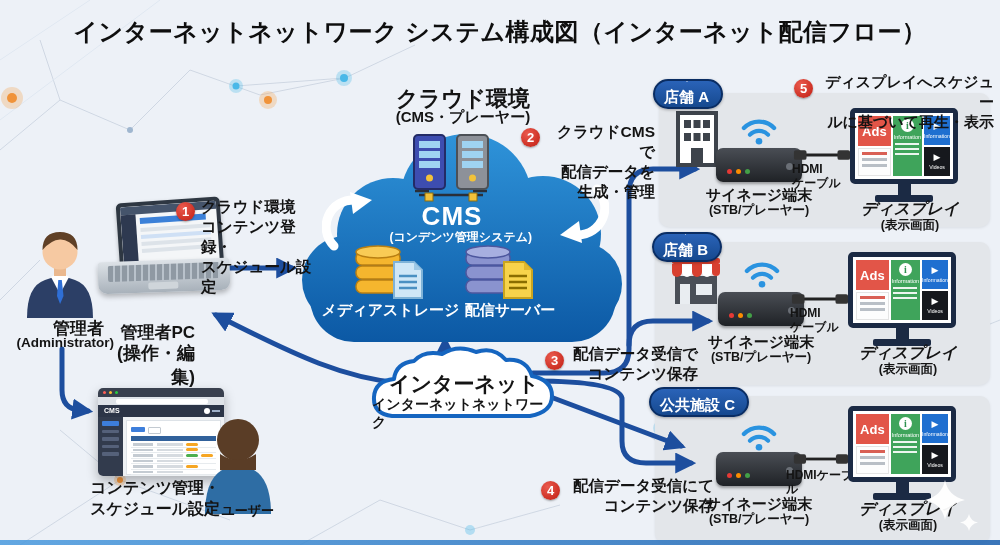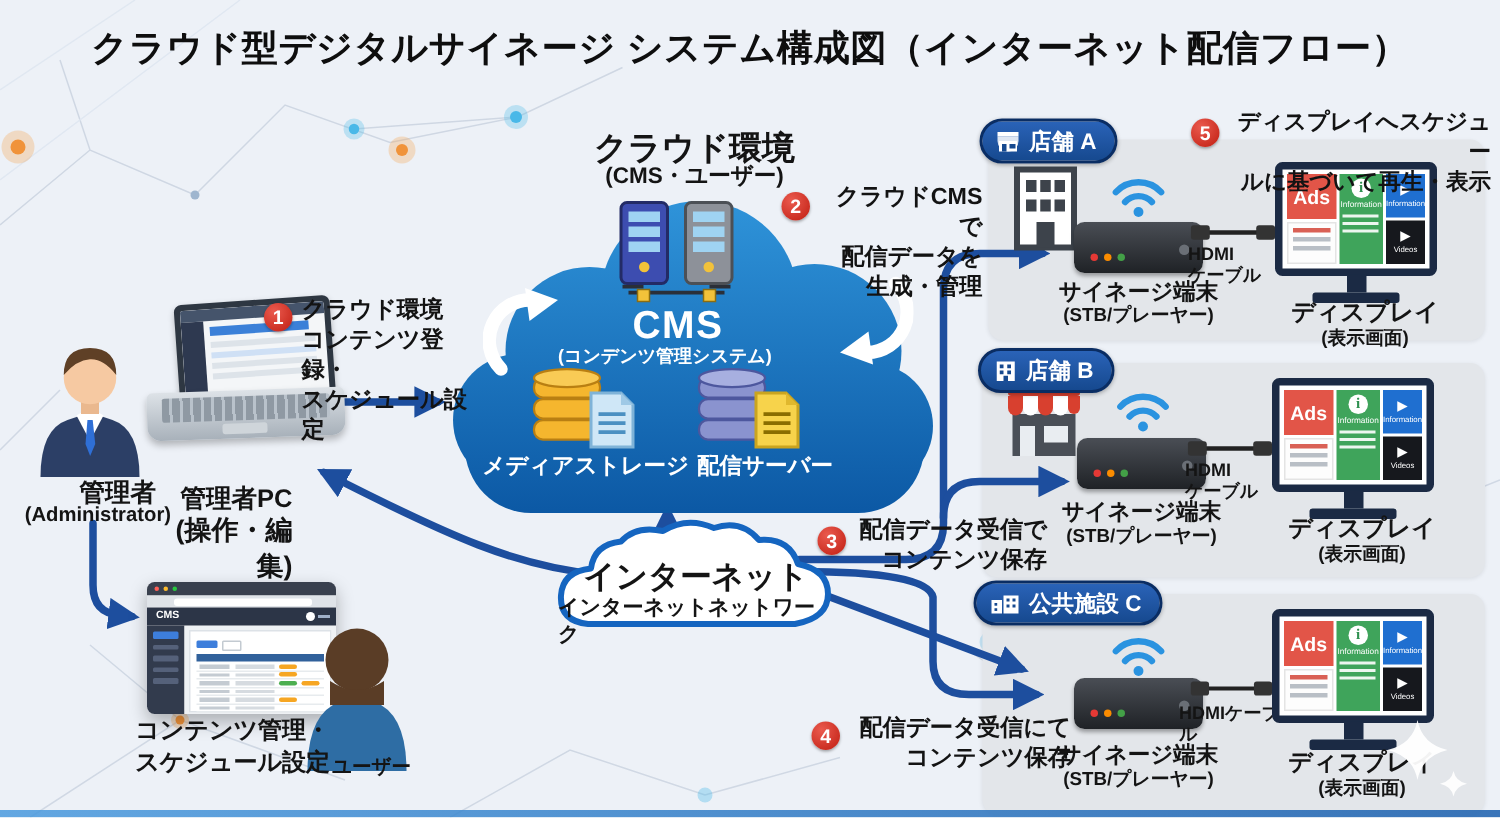"クラウド型デジタルサイネージ システム構成図（インターネット配信フロー）" div.title { text: クラウド型デジタルサイネージ -> インターネットネットワーク }
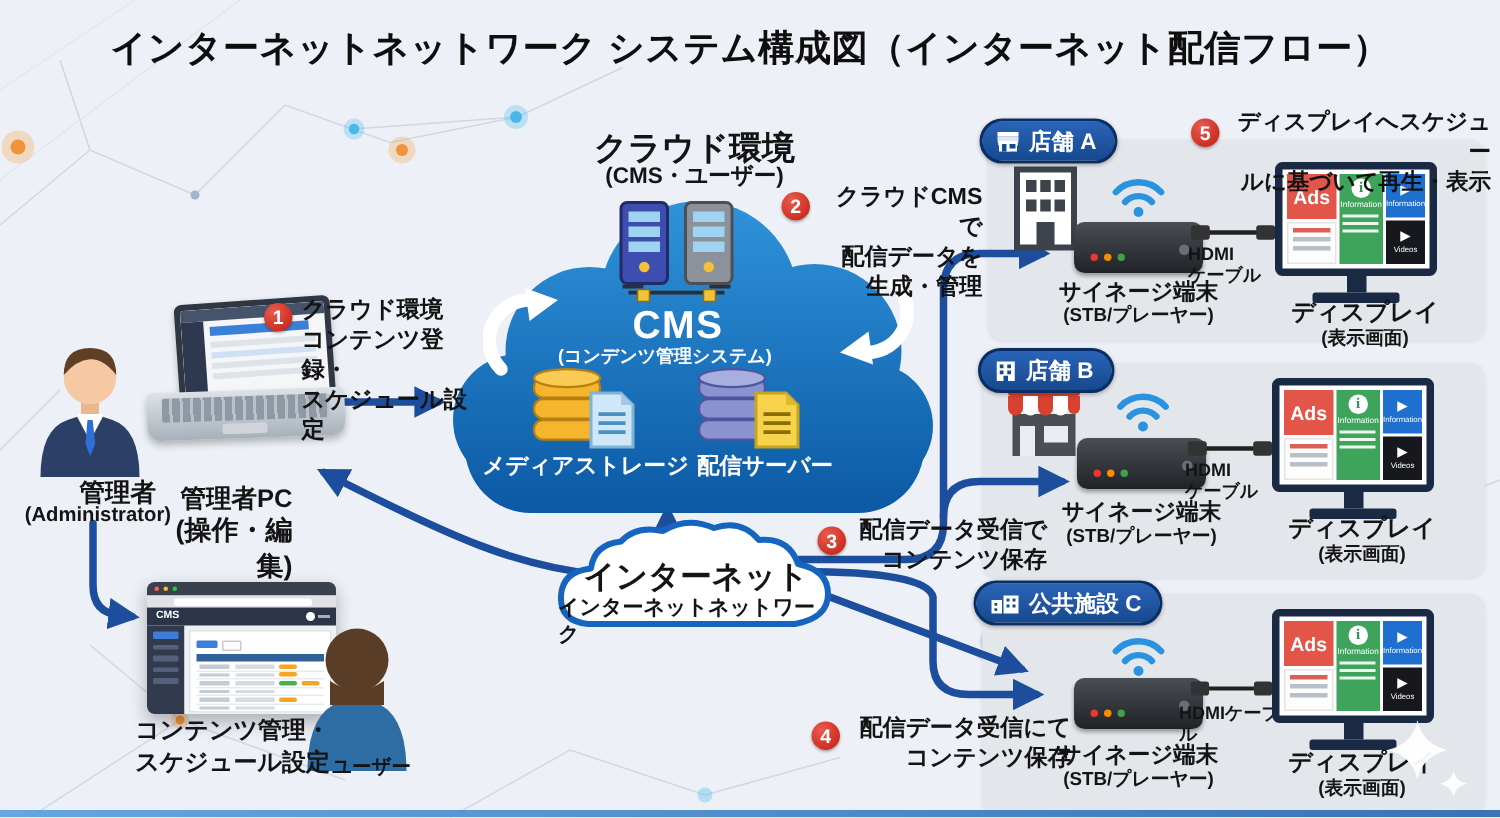"店舗 A" .badge { flex-direction: none -> column }
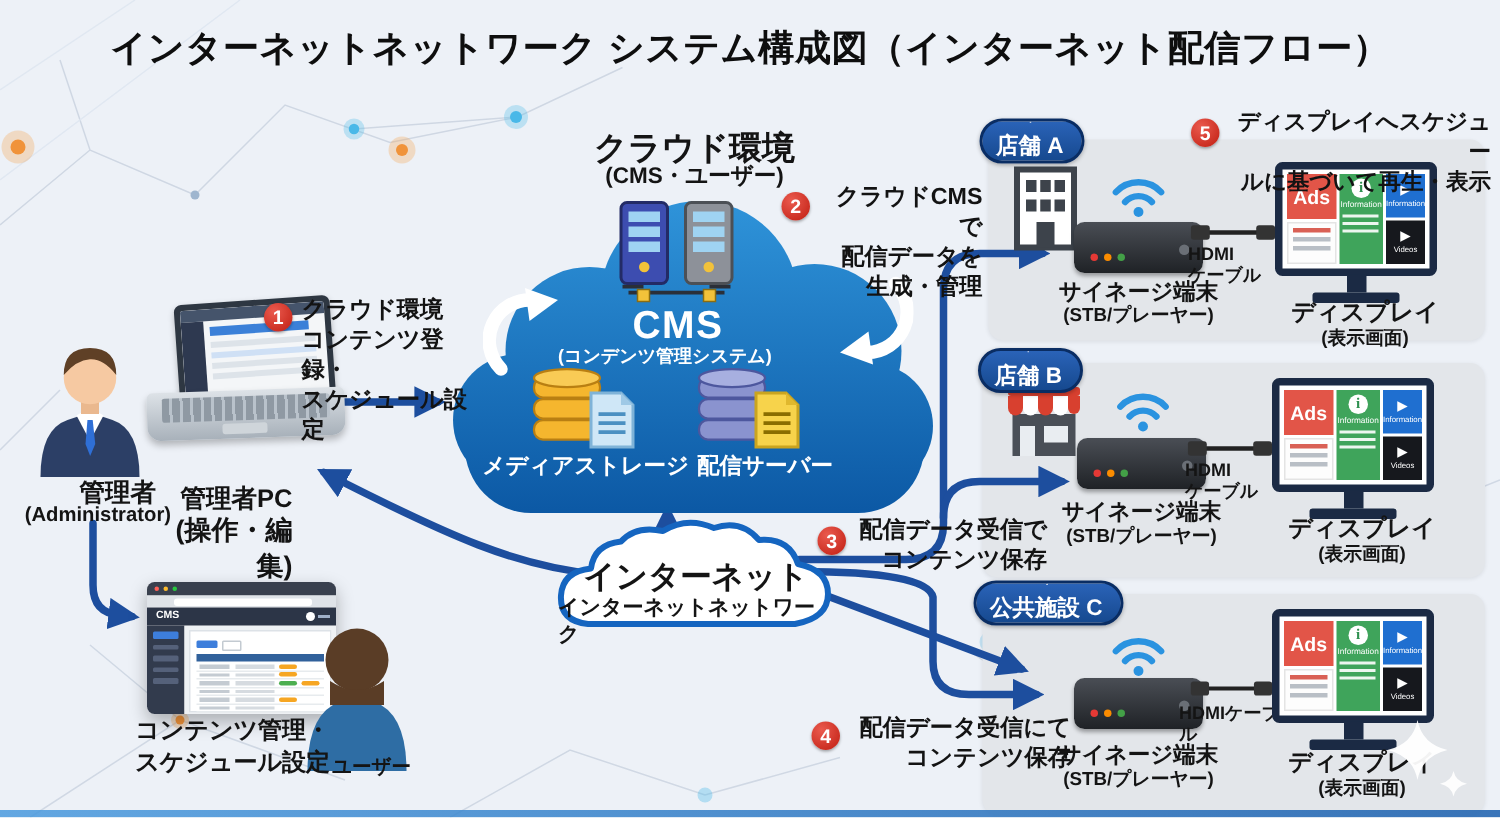"(CMS・ユーザー)" div.cloud-sub { text: ユーザ -> プレーヤ }
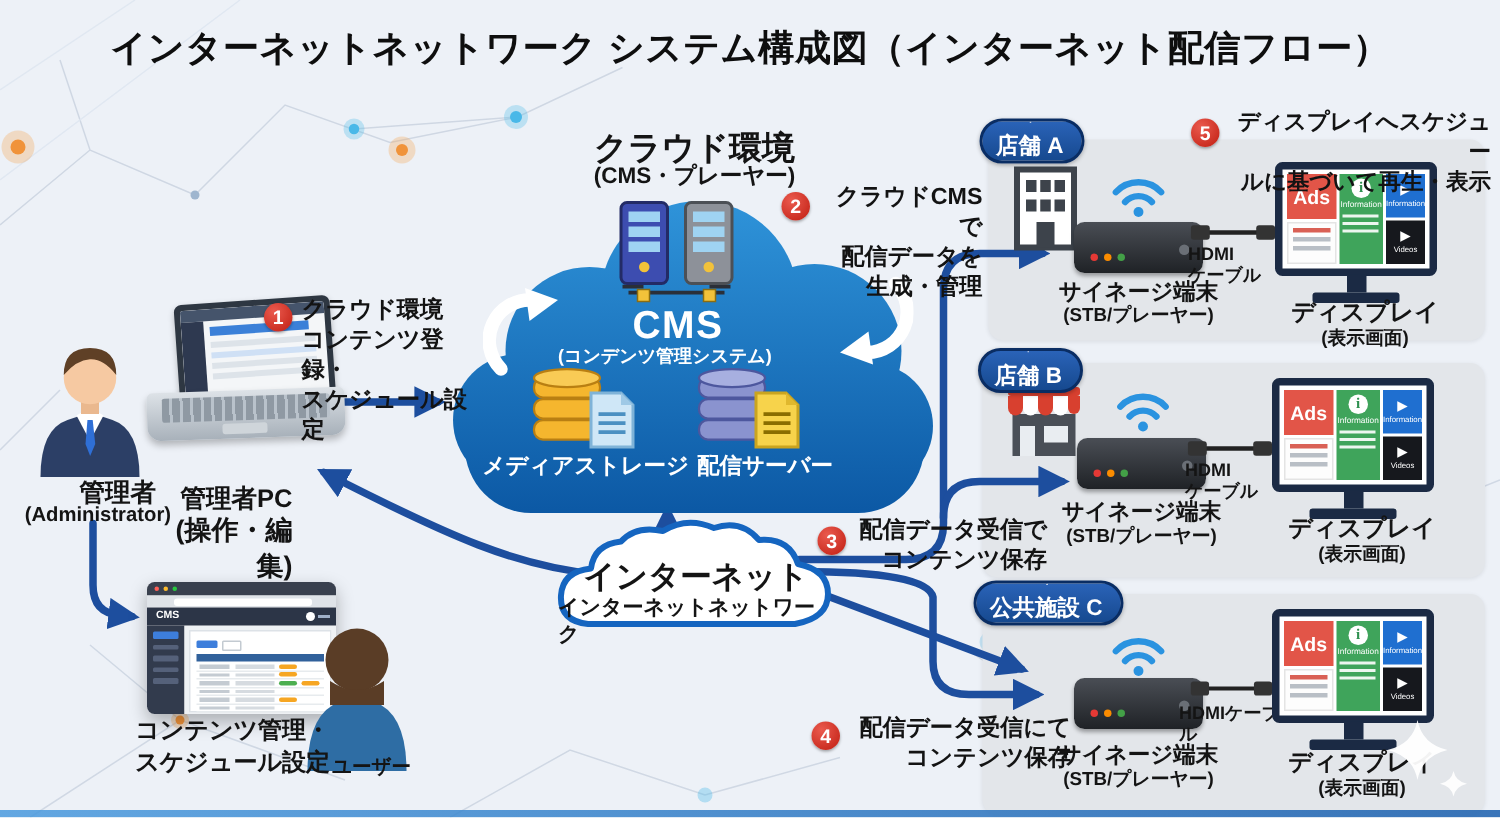"ディスプレイ" .l1 { font-style: none -> italic }
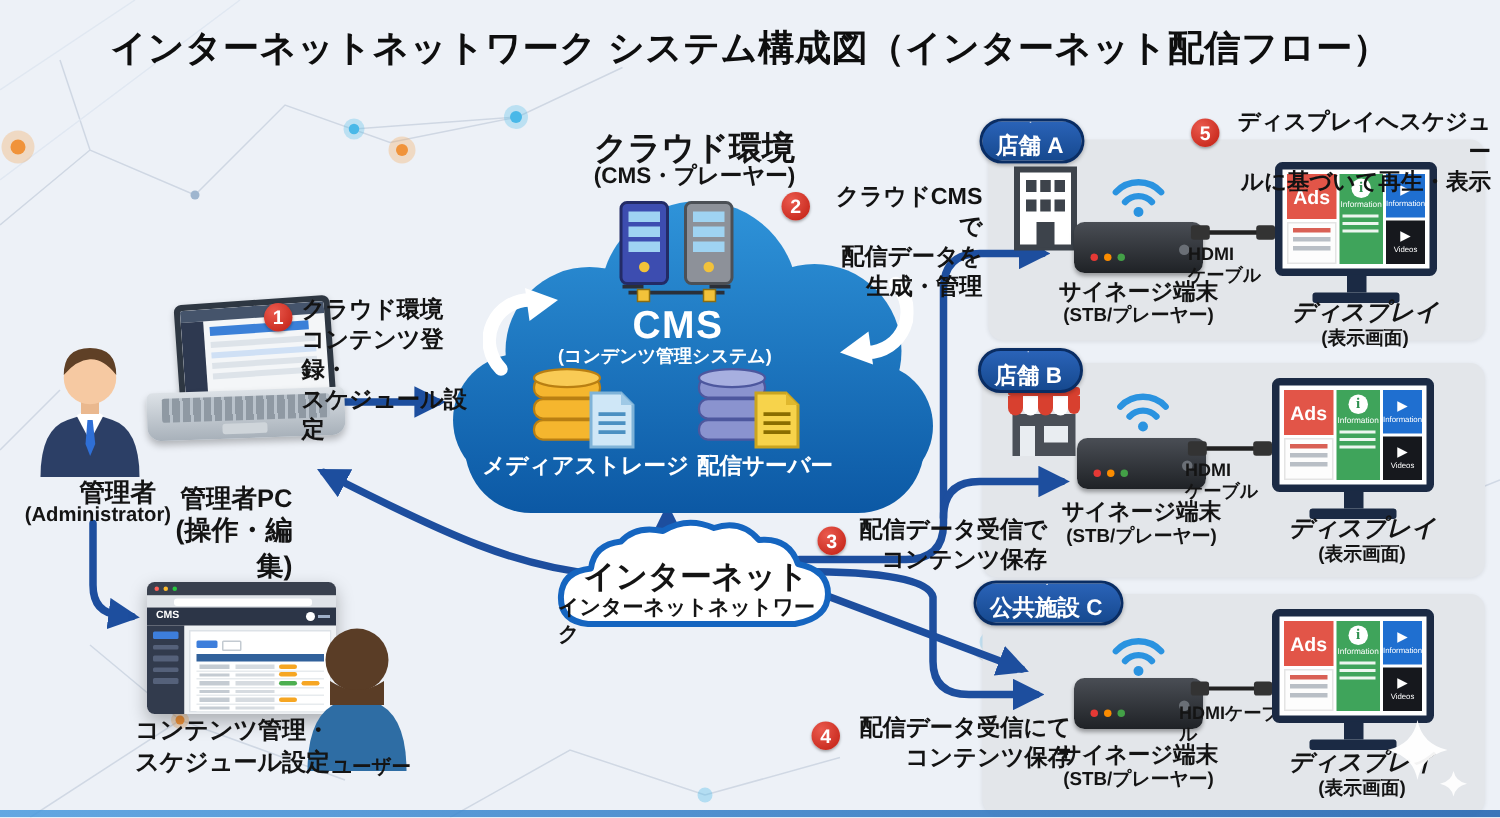"(コンデンツ管理システム)" .cms-sub { text-align: left -> right }
